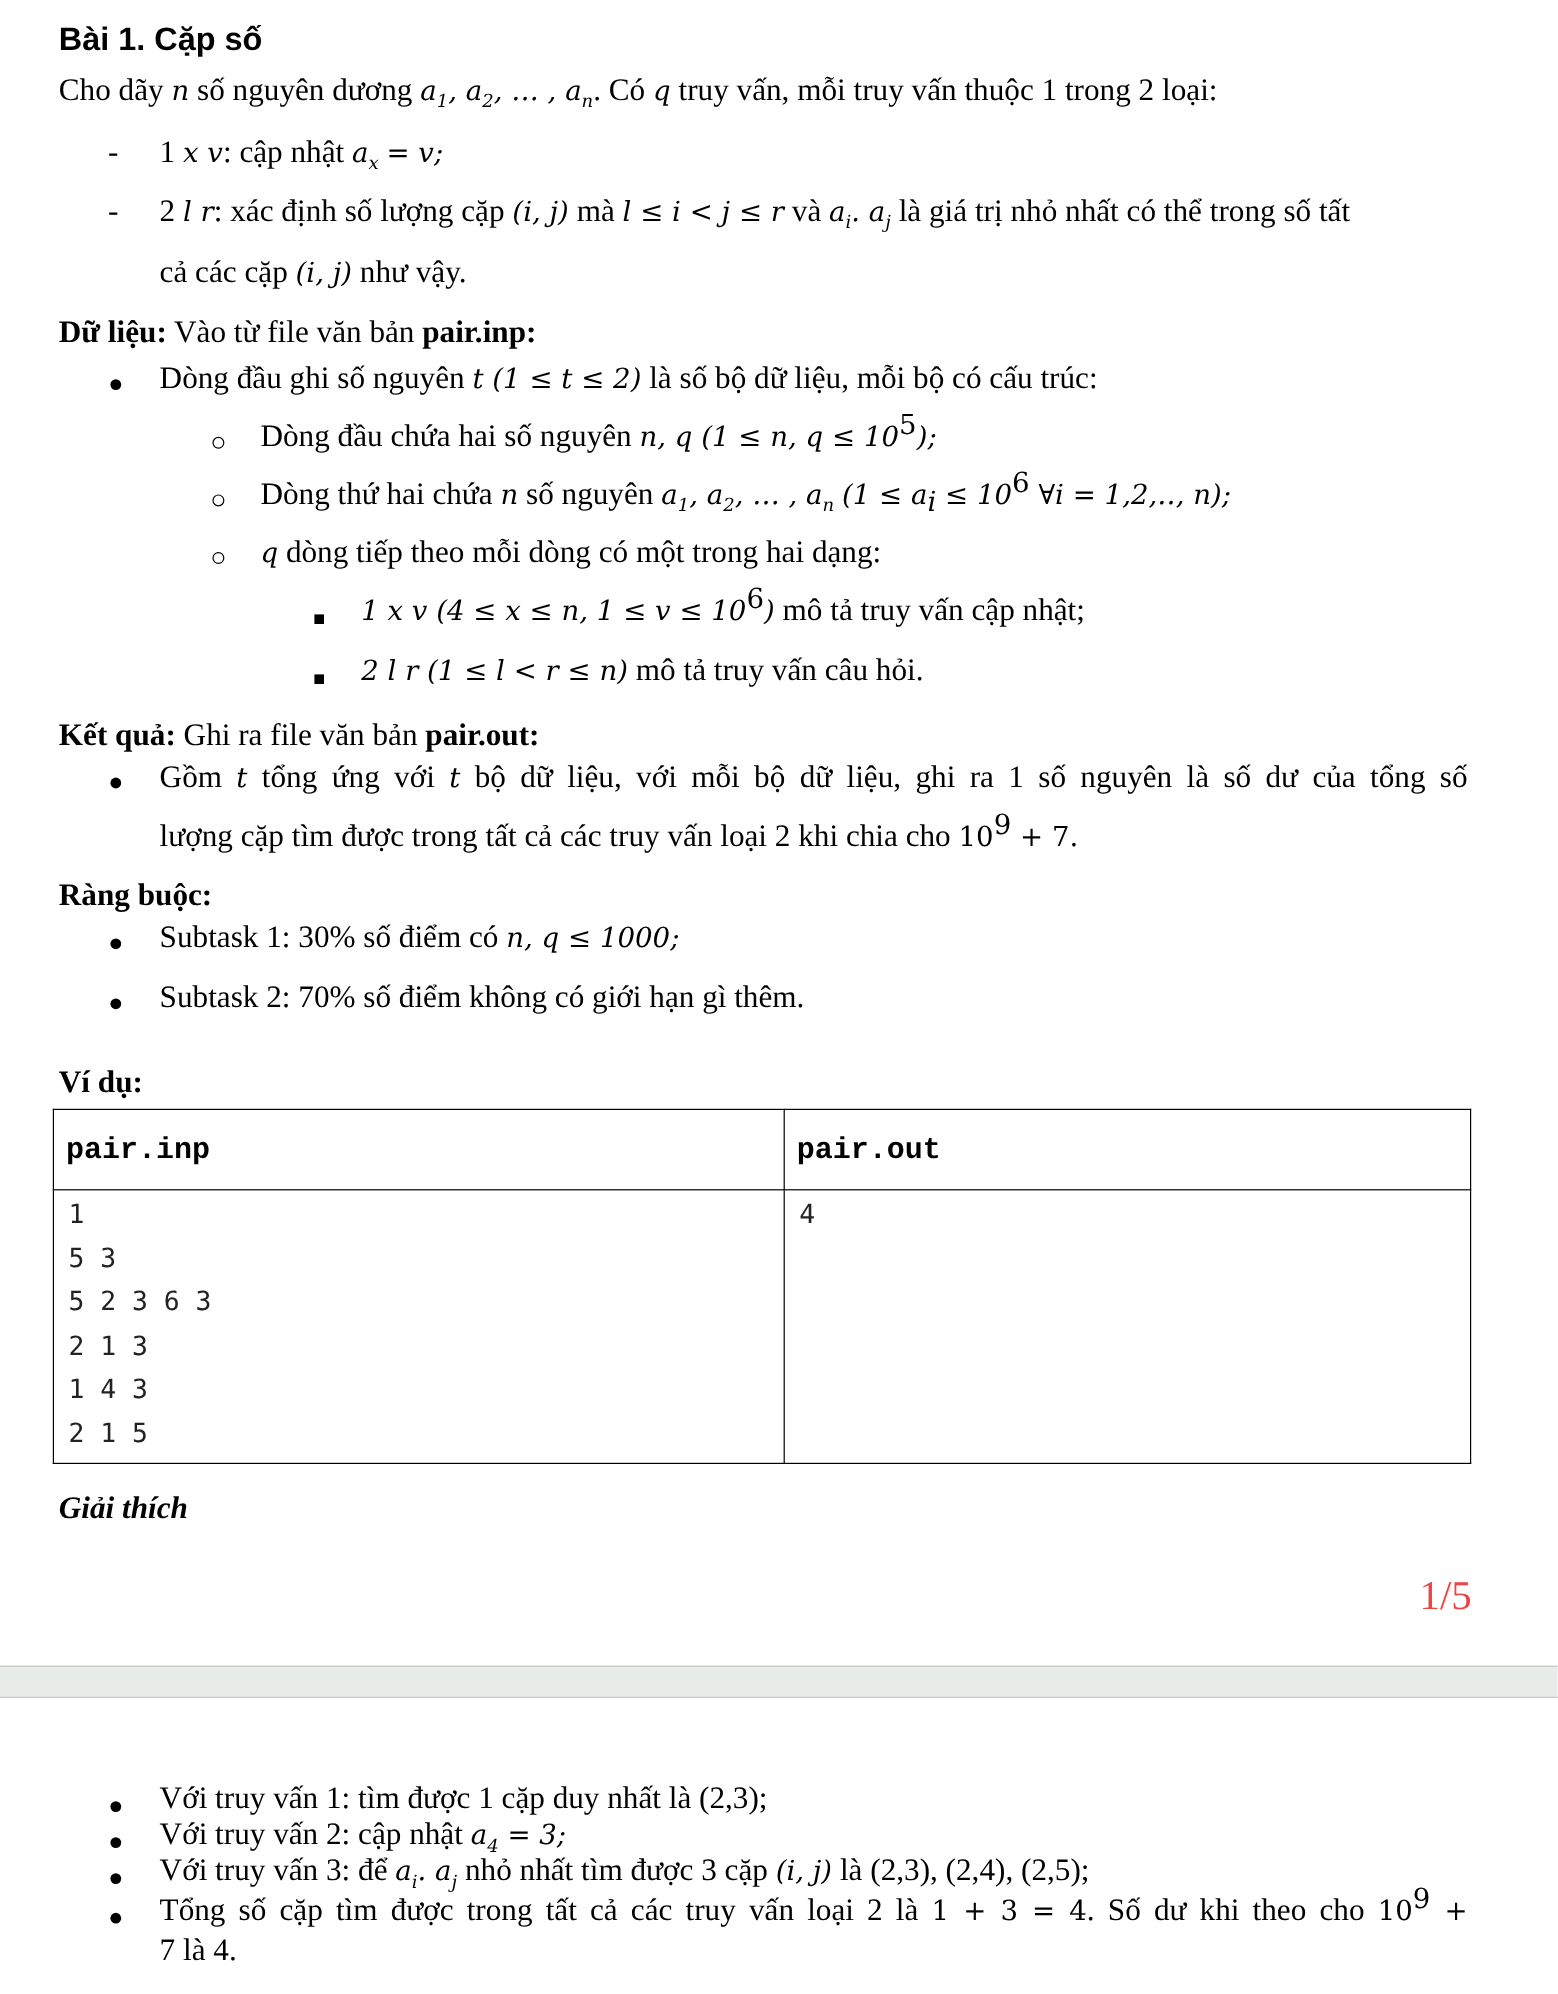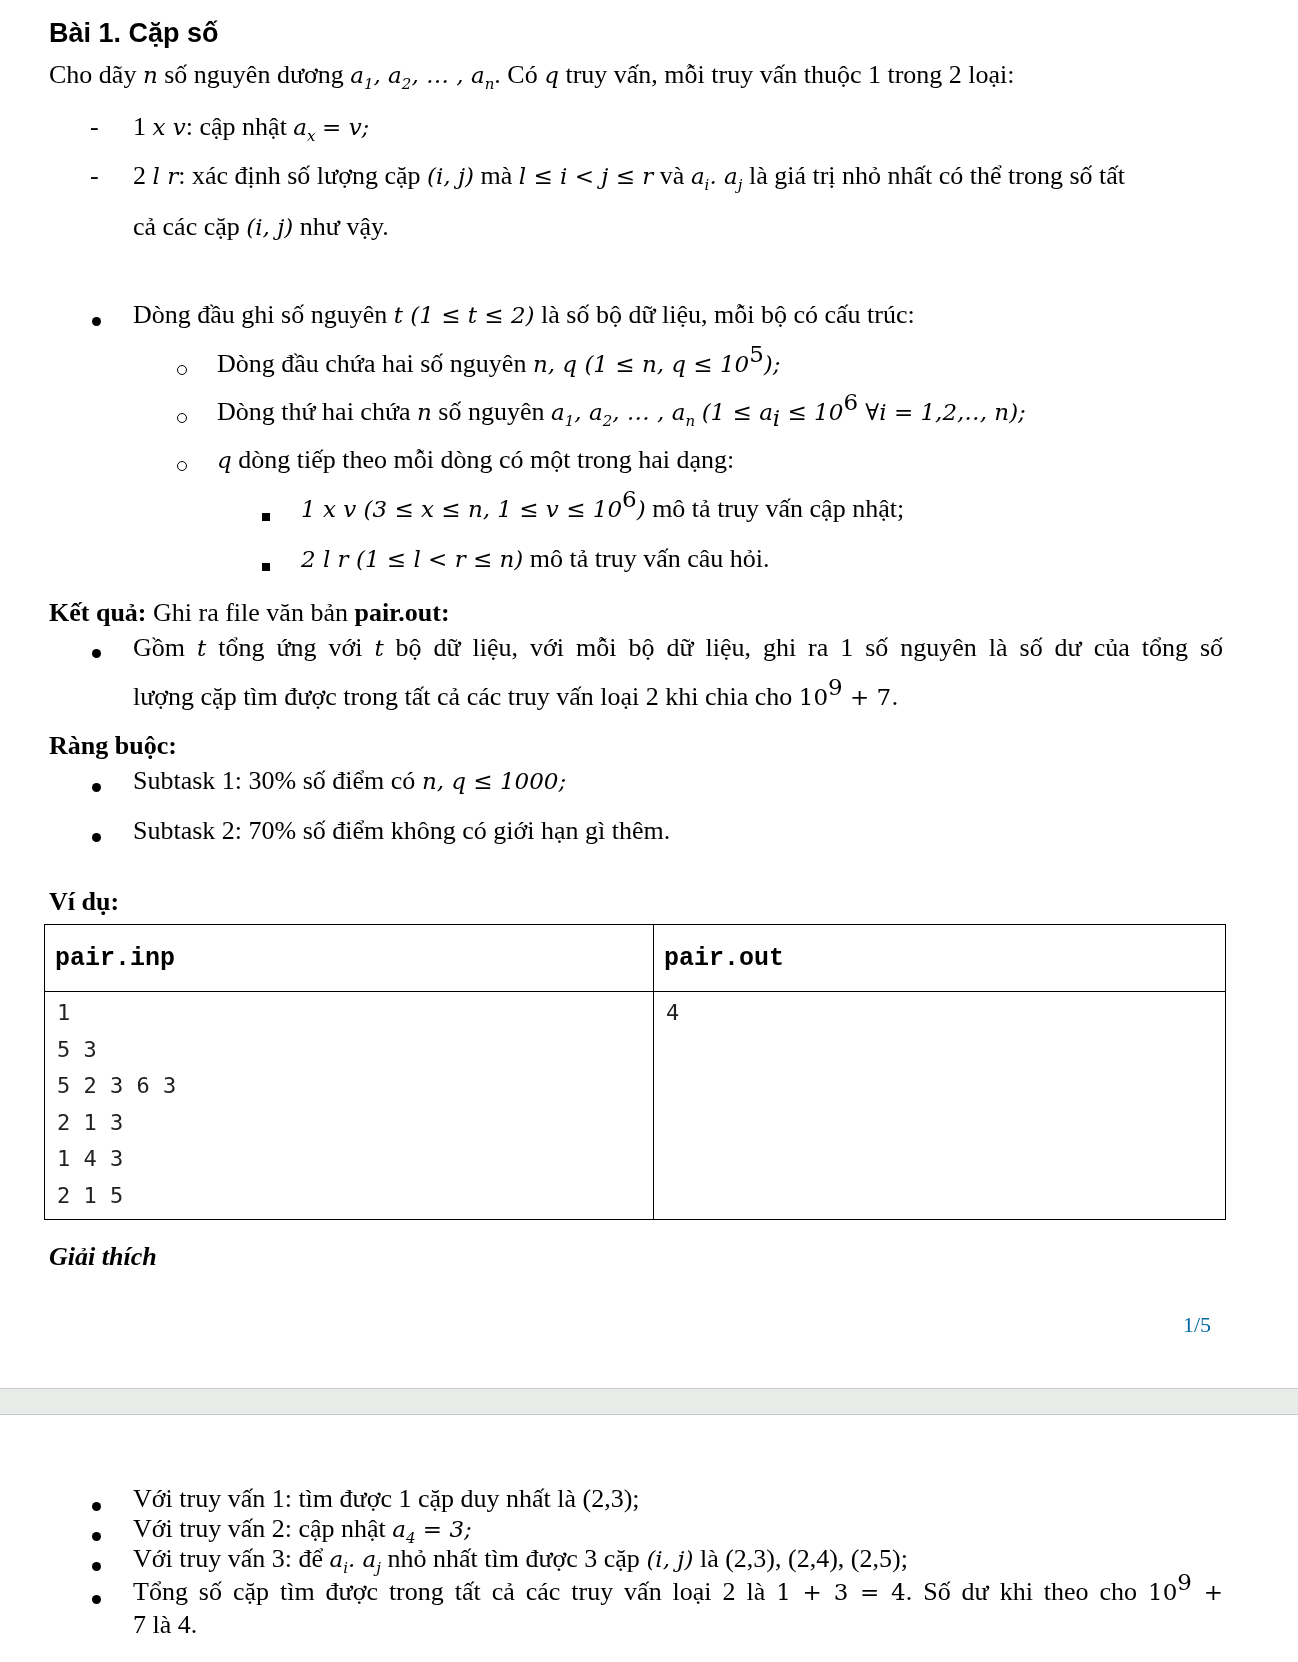"Dữ liệu: Vào từ file" div.abs { html: none -> <div> <b>Dữ liệu:</b> <span>Vào từ file văn bản</span> <b>pair.inp:</b> </div> }
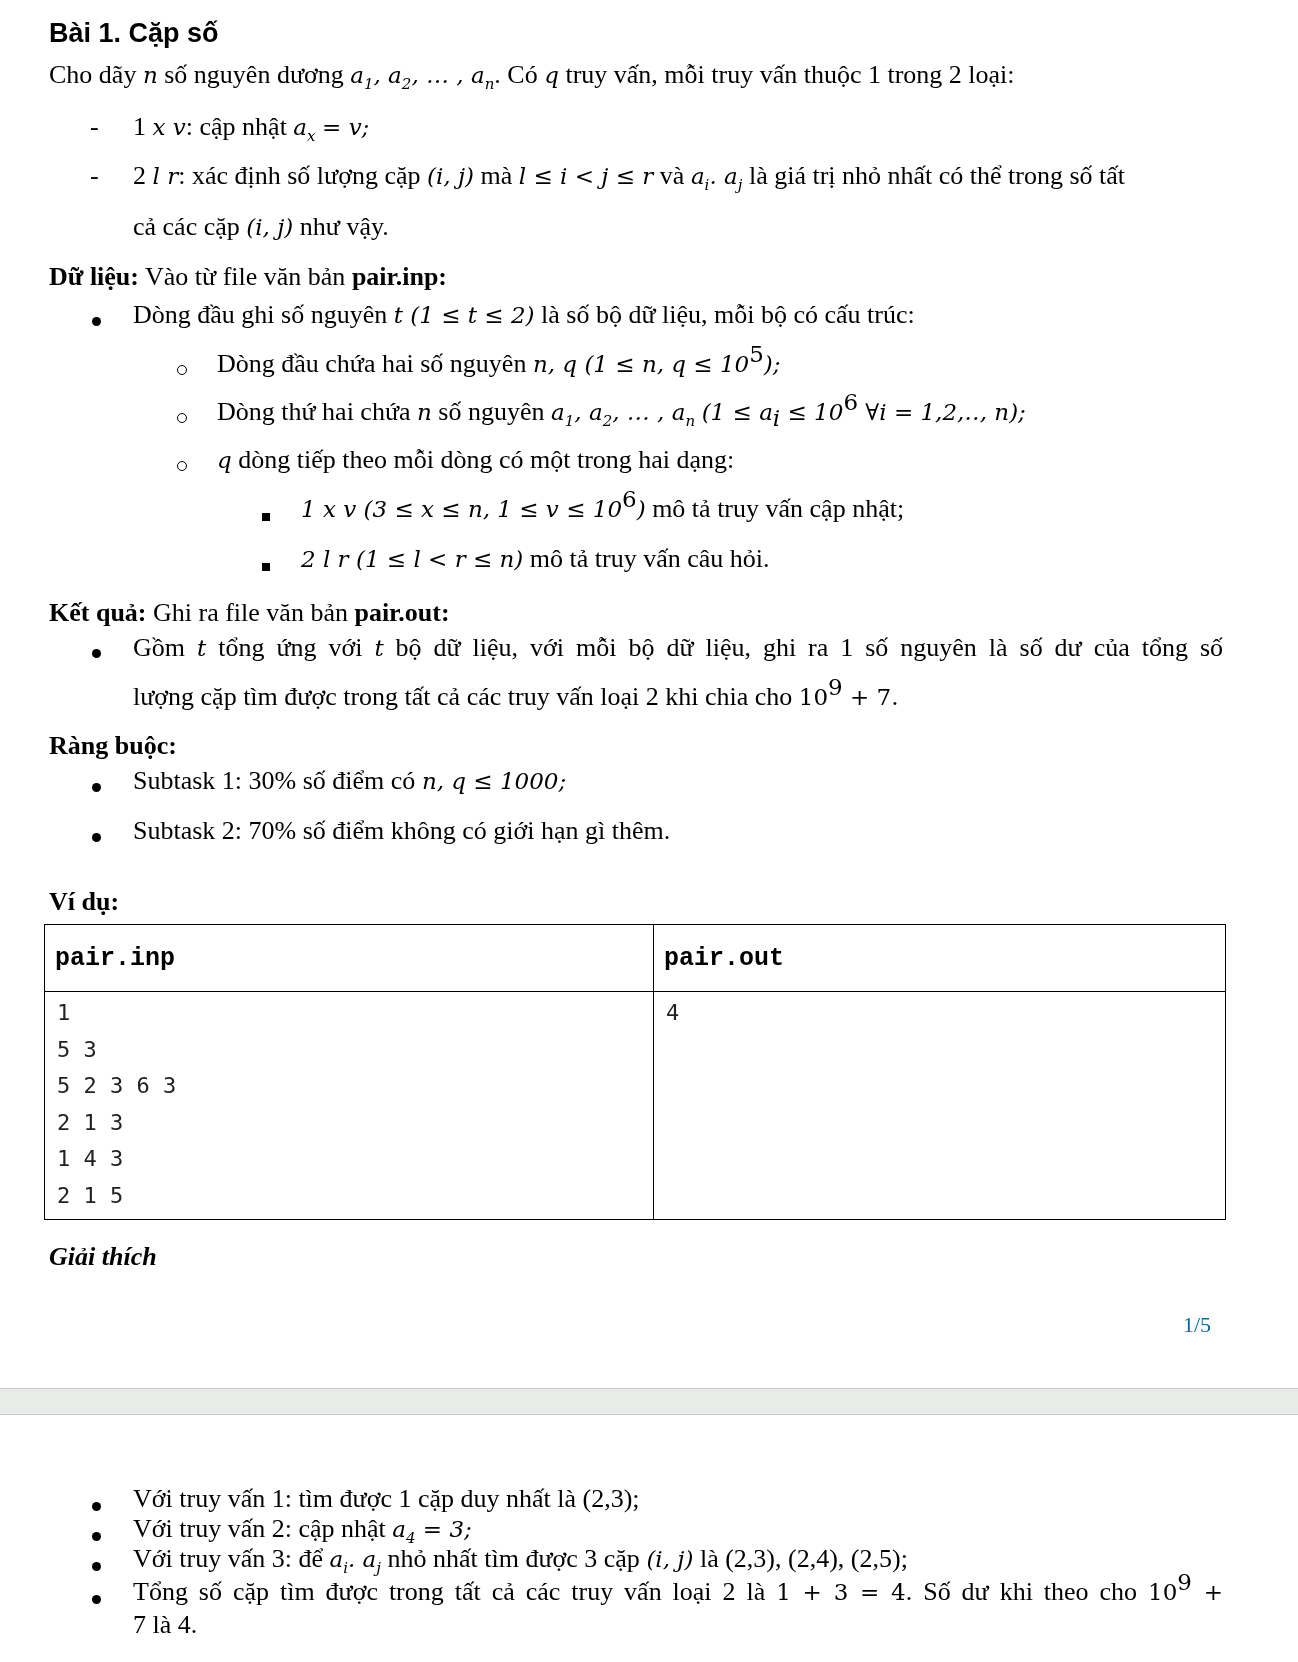"1 x v (3 ≤" span.m { text: 3 -> 4 }
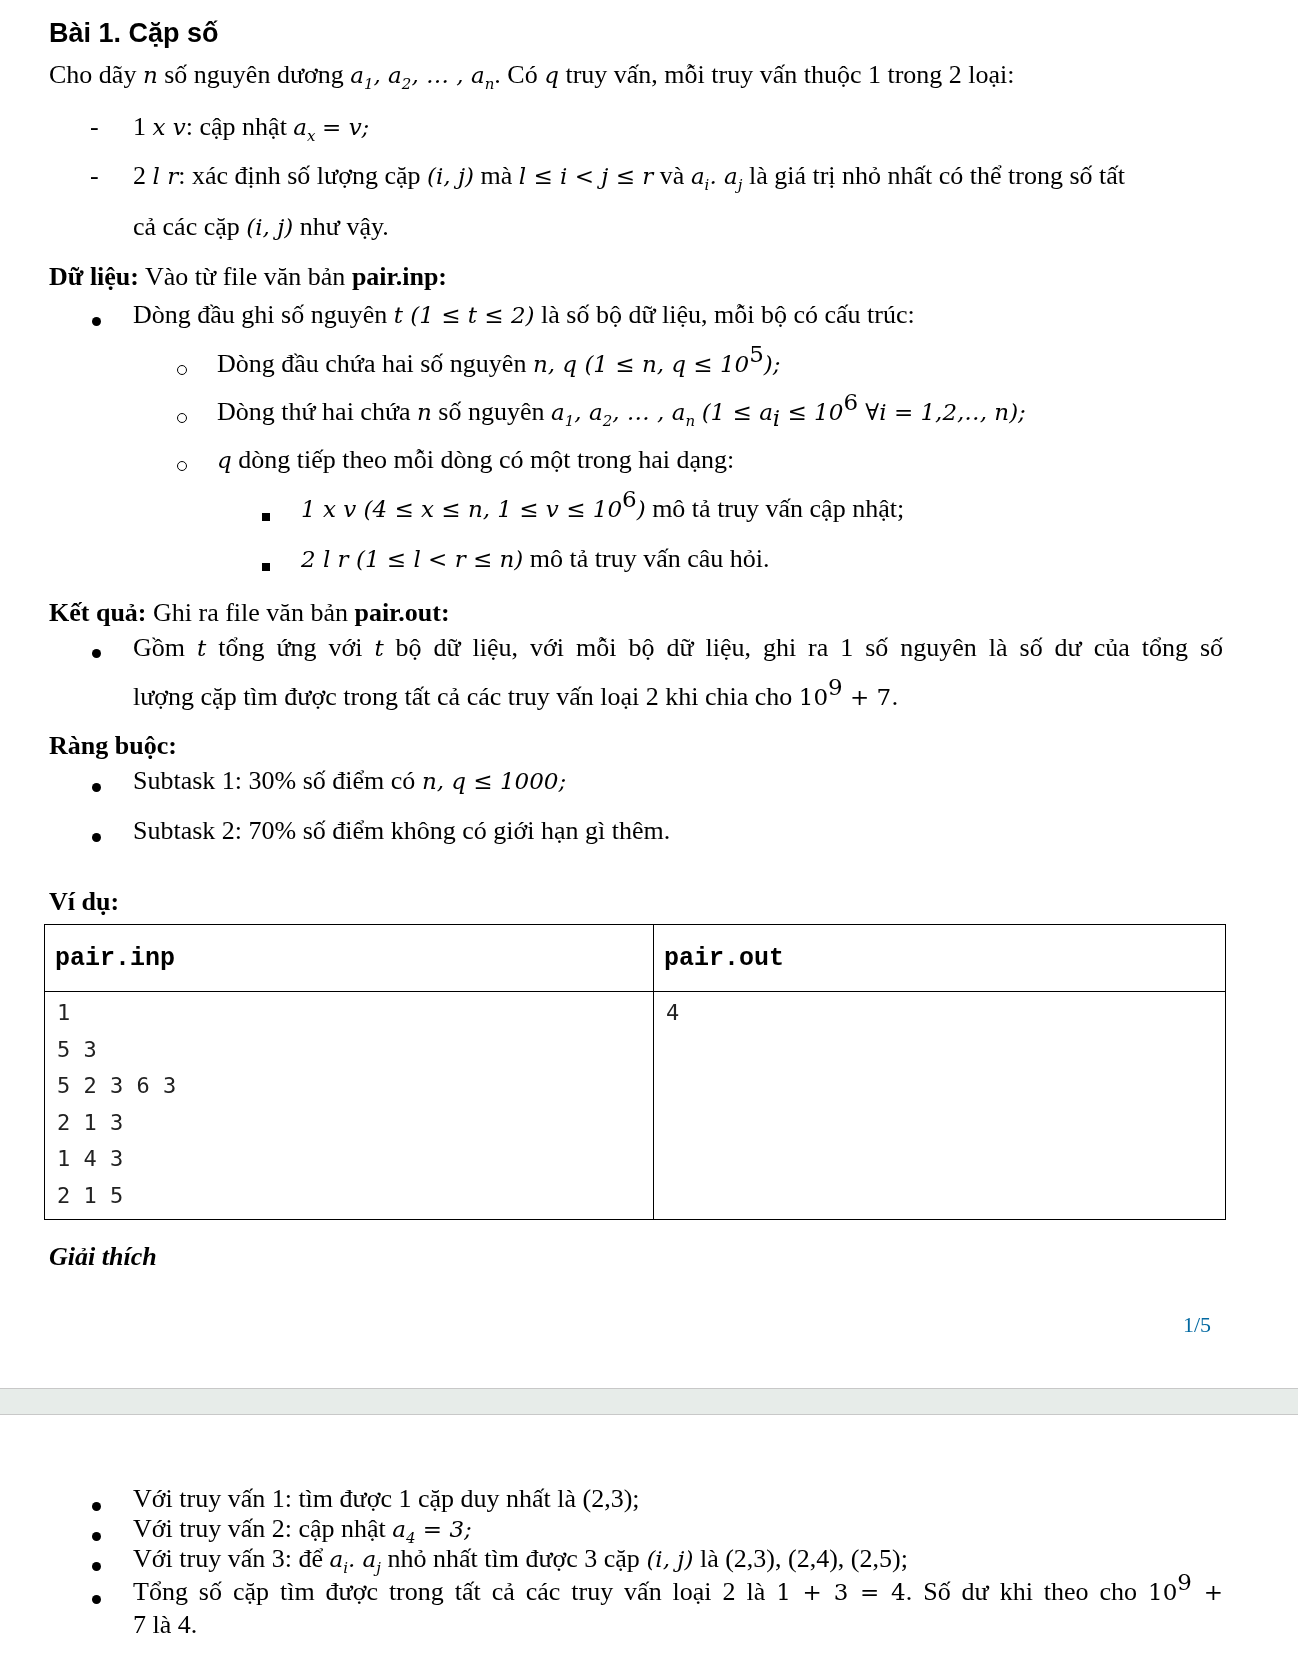"1/5" .pagenum { color: #0369a1 -> #ef4444; font-size: 22px -> 34px }
